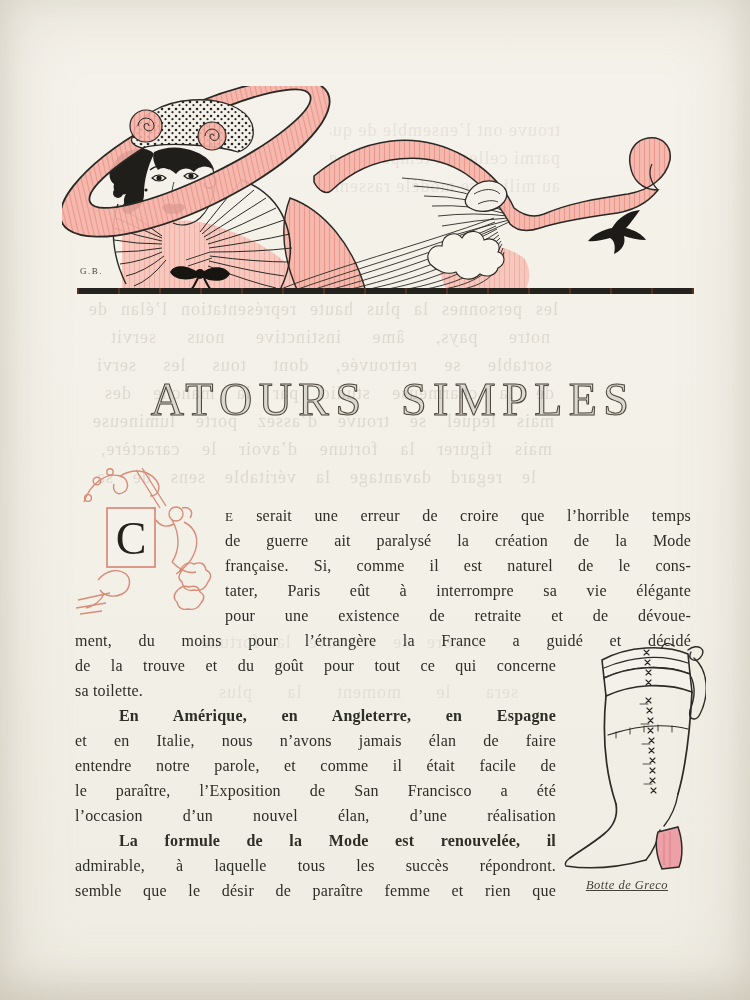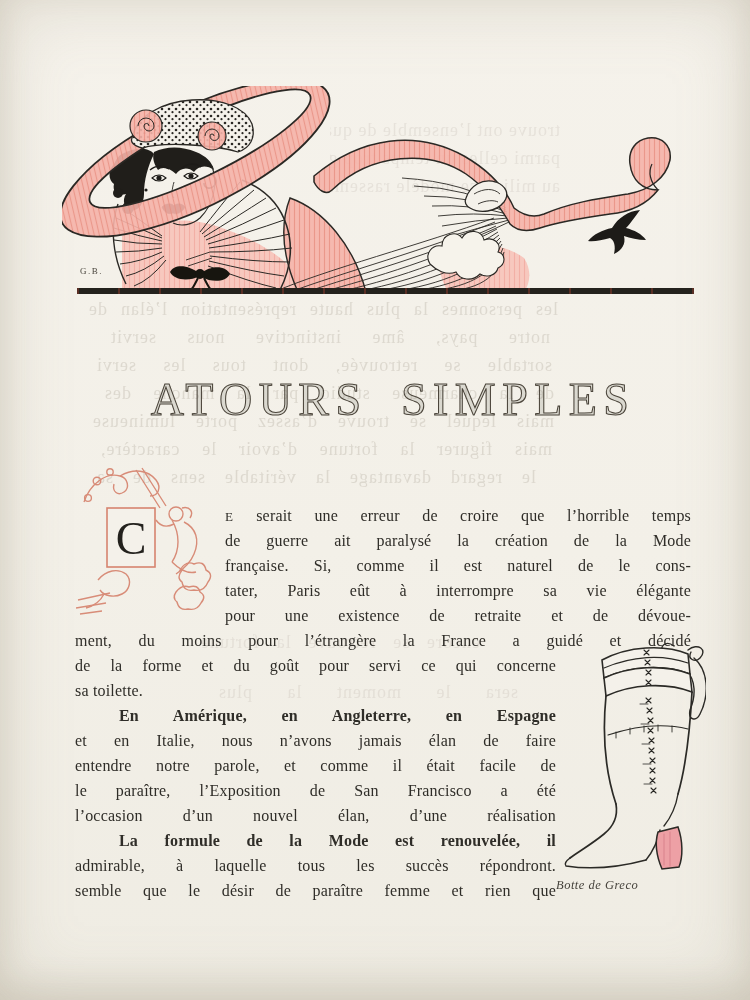"de la forme et du" div.line { text: forme et du goût pour servi -> trouve et du goût pour tout }
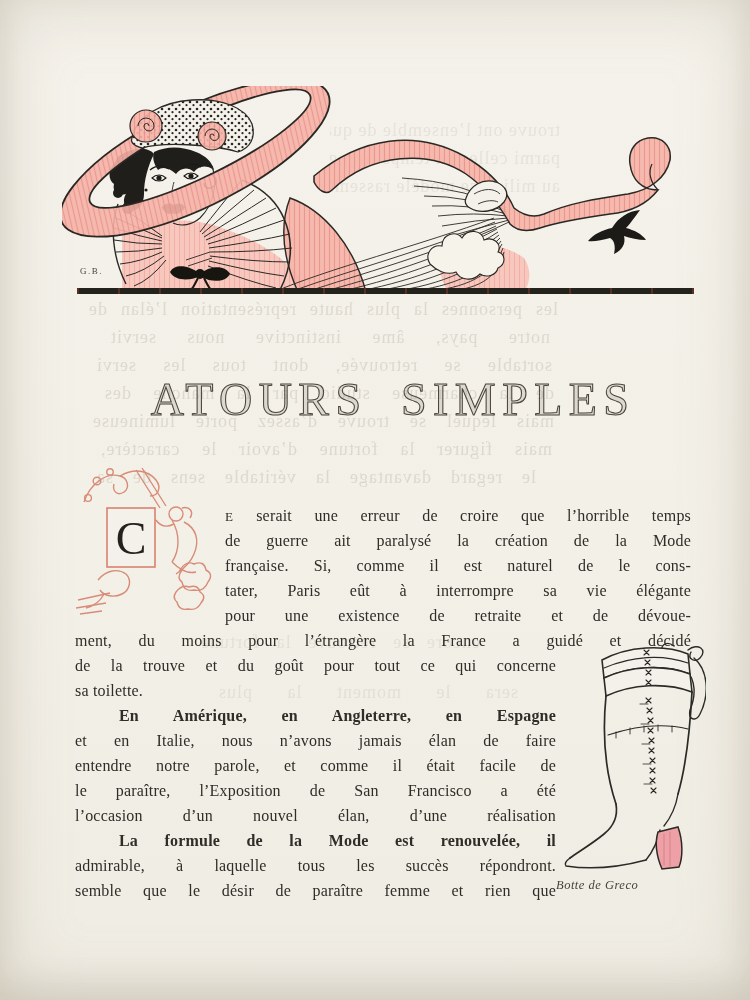"Botte de Greco" .boot-caption { text-align: none -> center; text-decoration: none -> underline }
